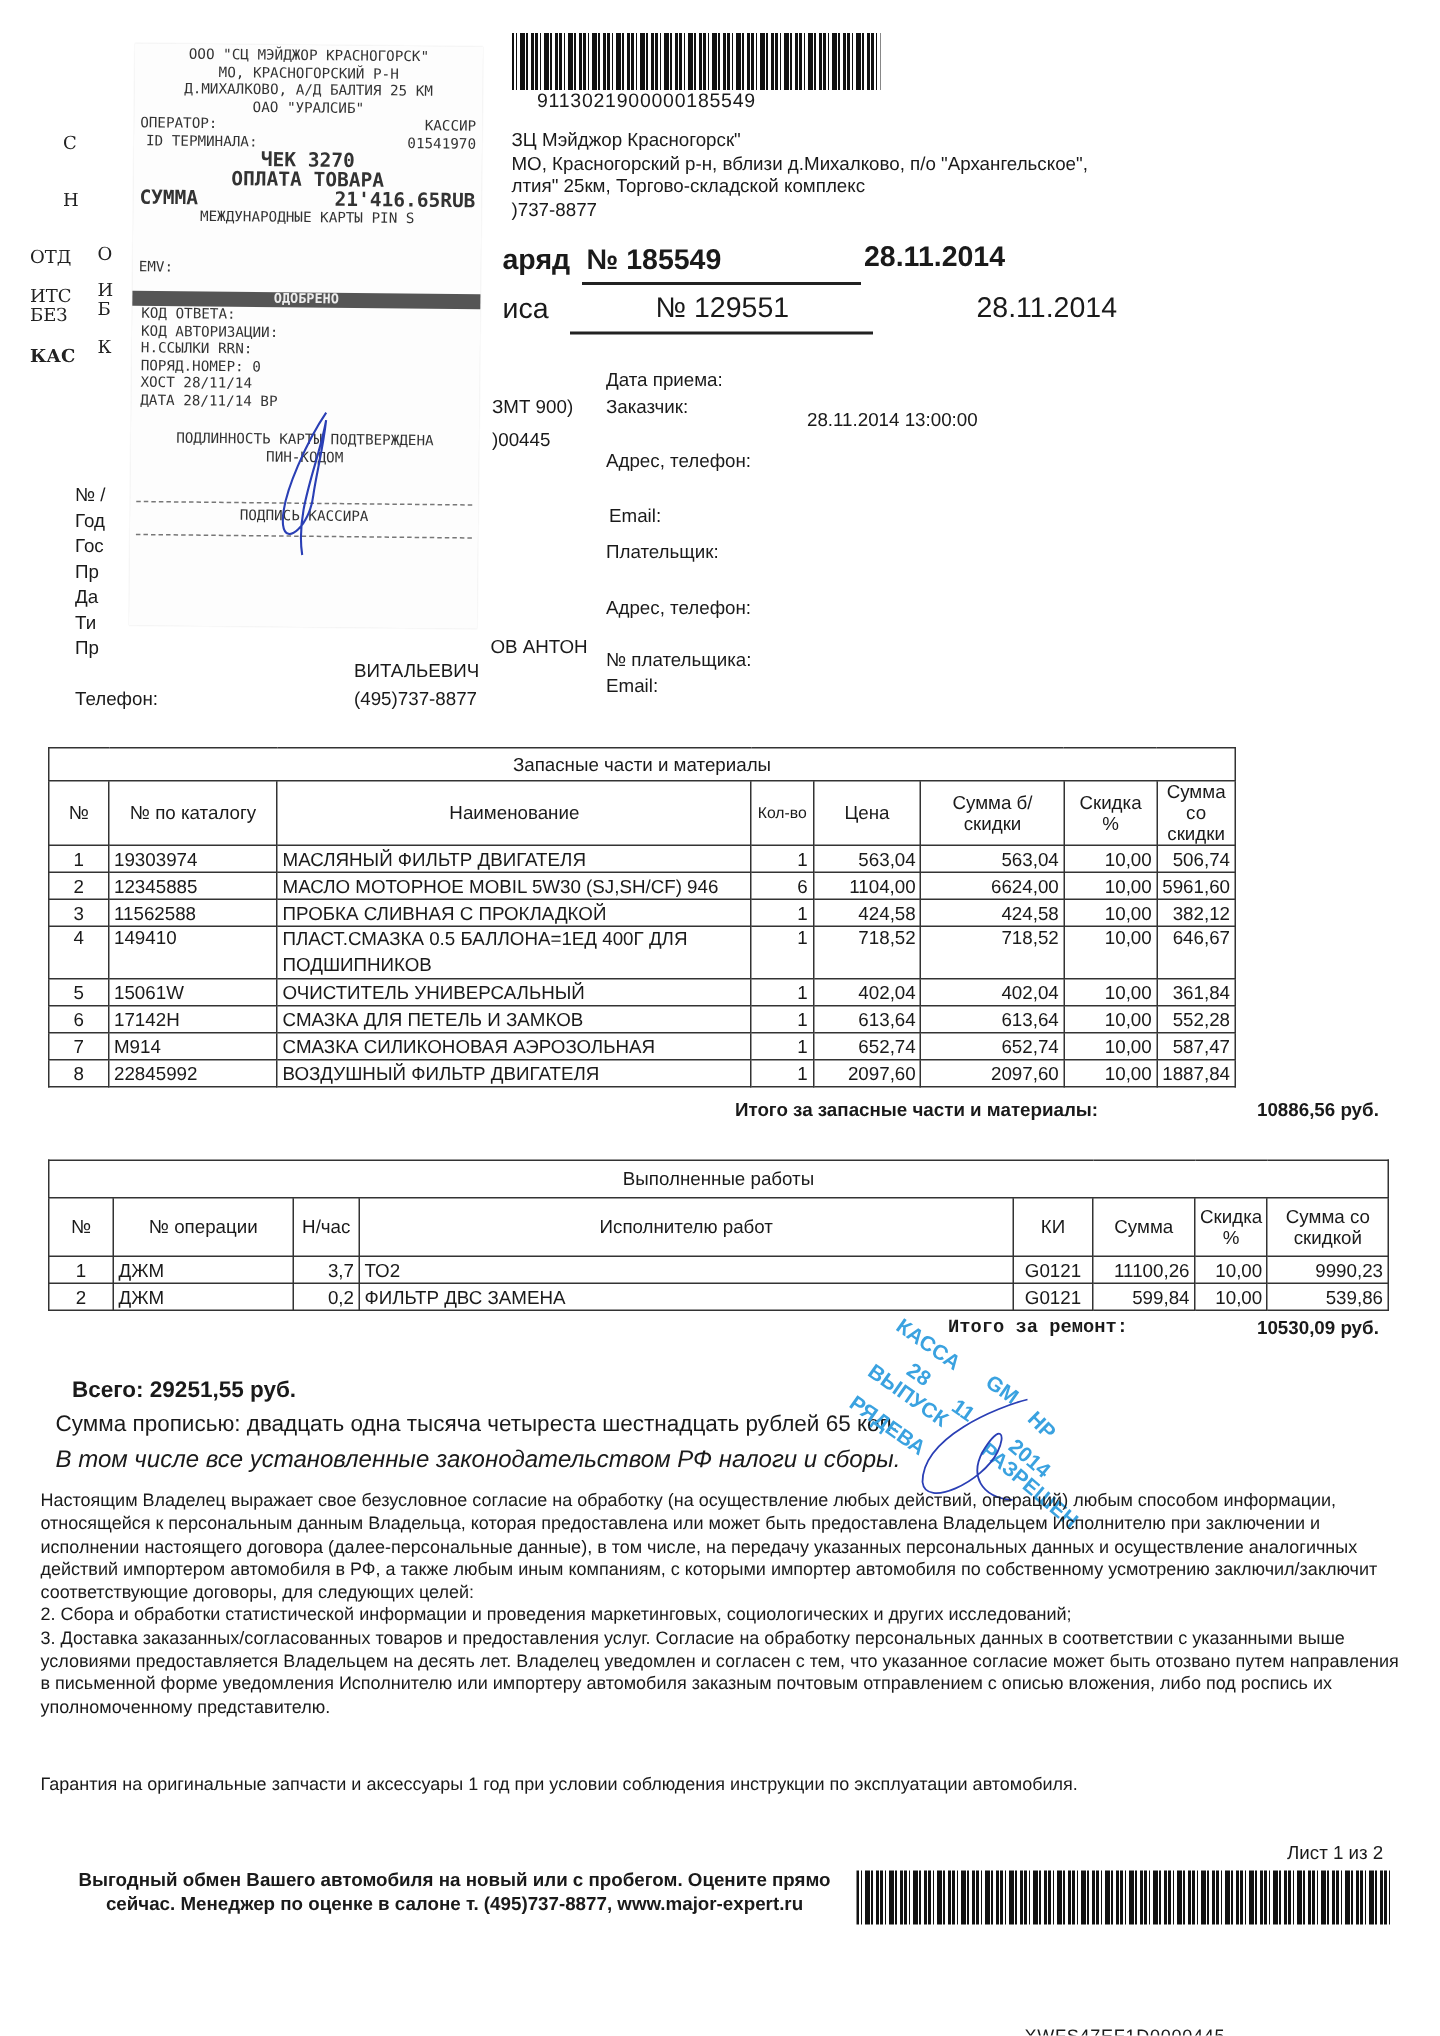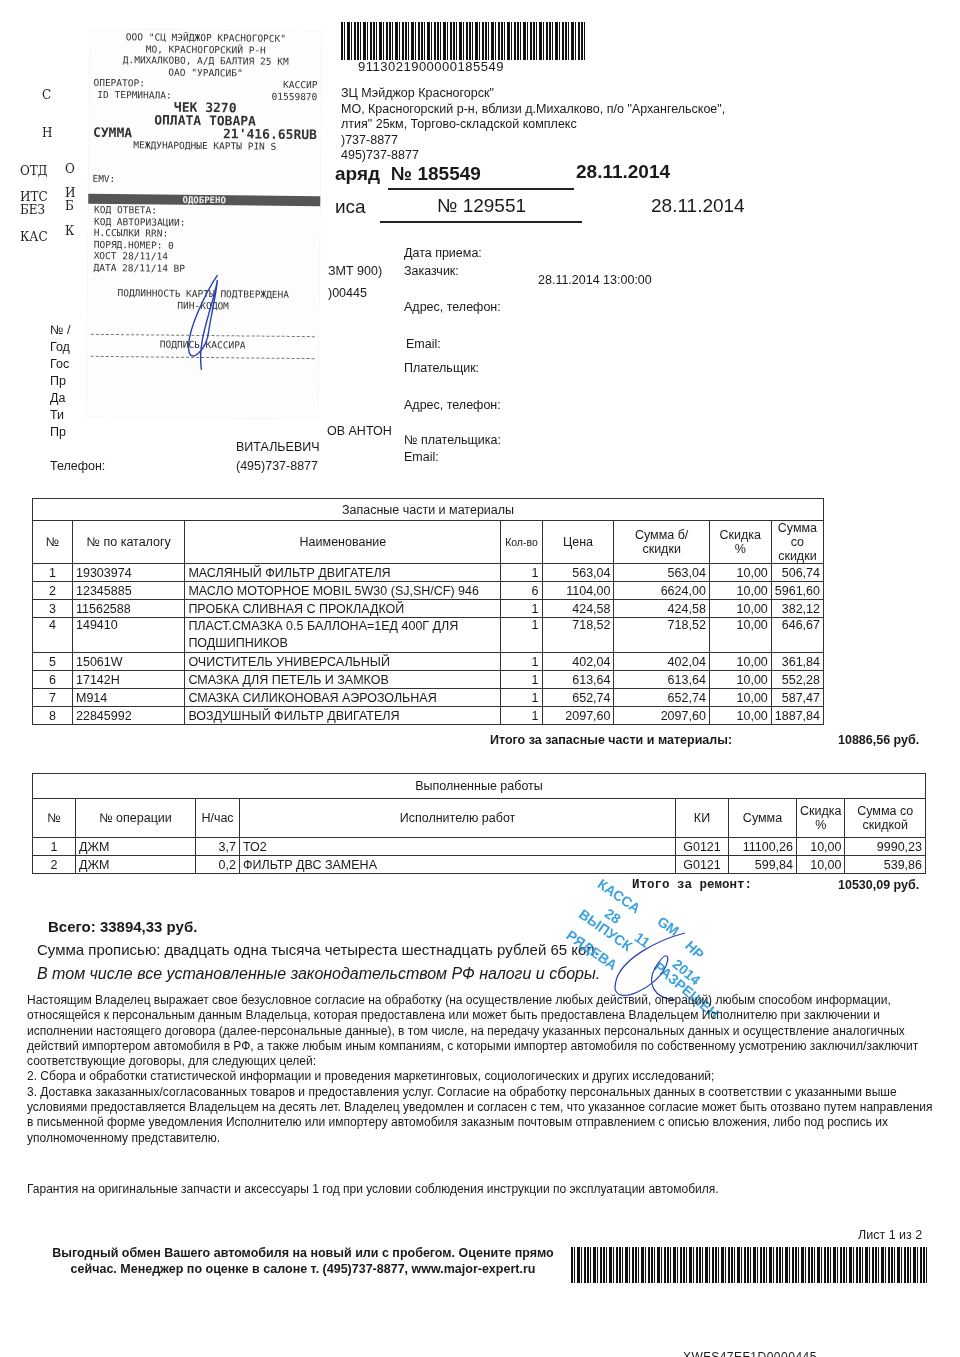"01559870" span { text: 01559870 -> 01541970 }
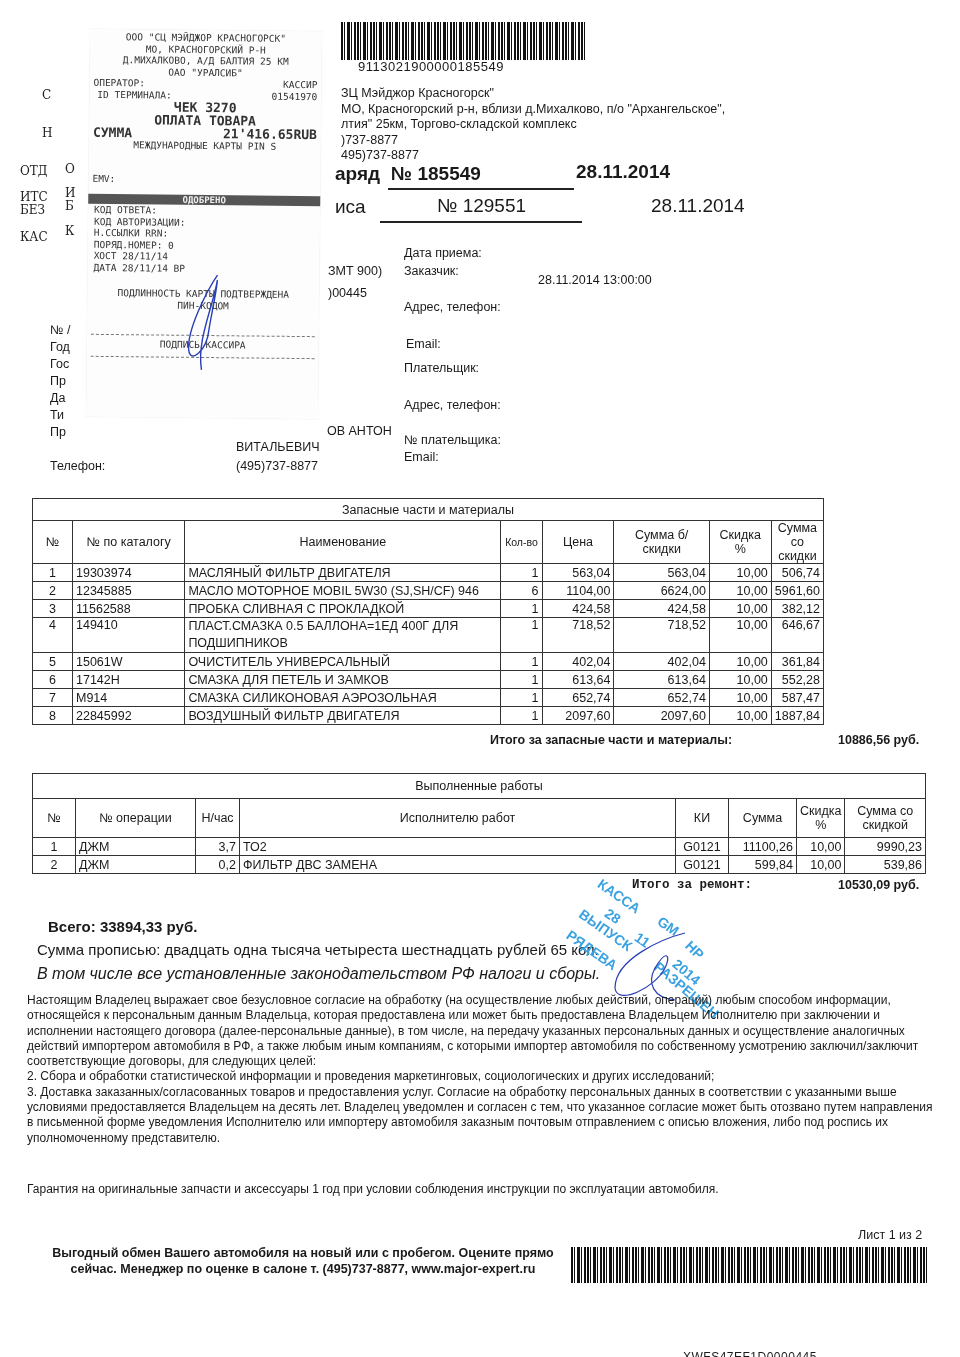"495)737-8877" div { html: <div>495)737-8877</div> -> none }
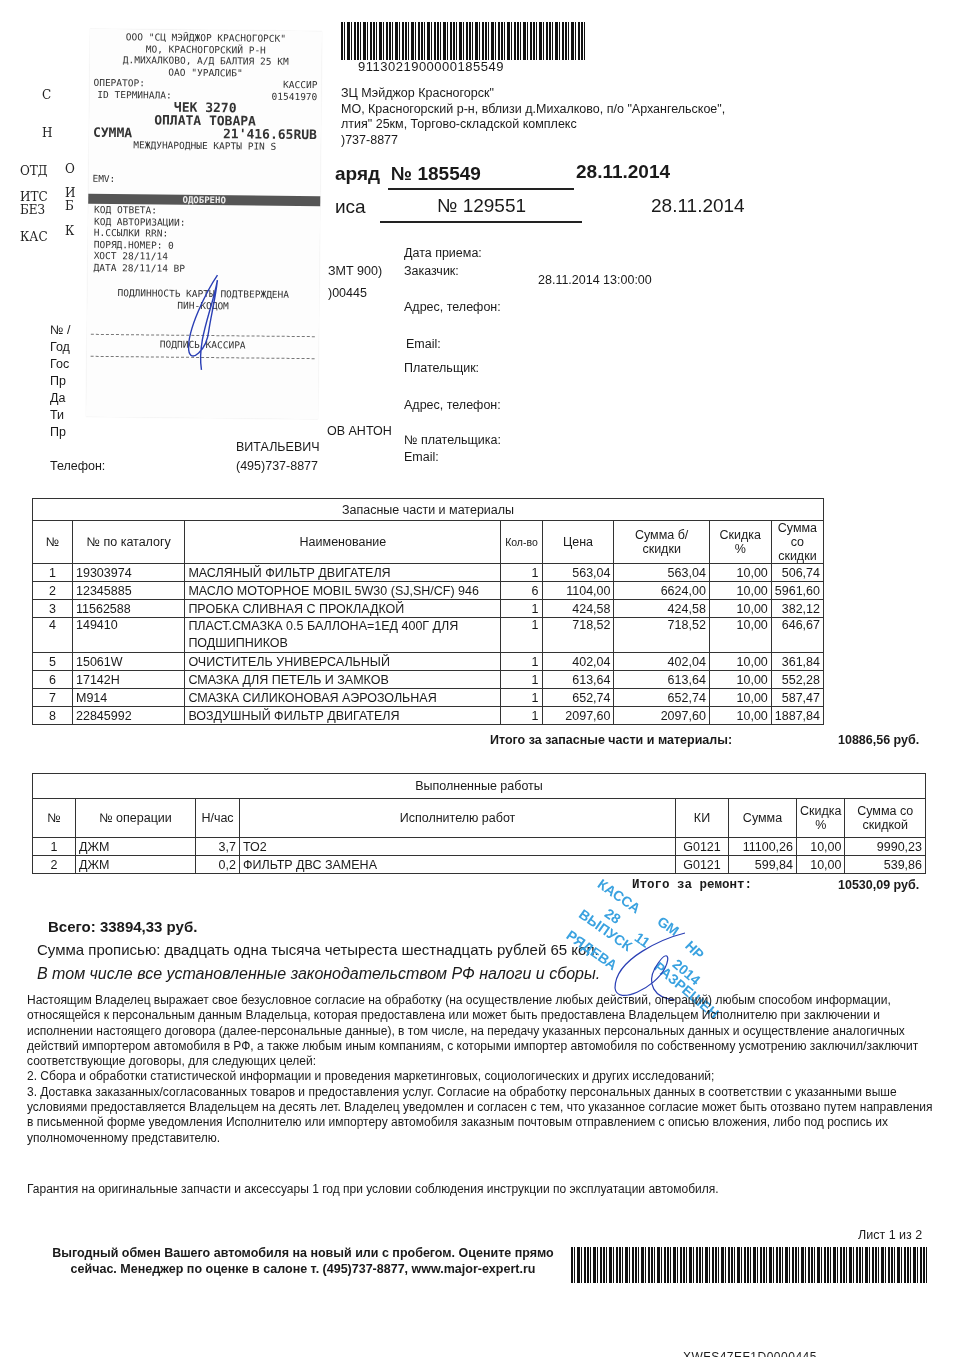"КАС" div.leftlbl { font-weight: none -> bold }
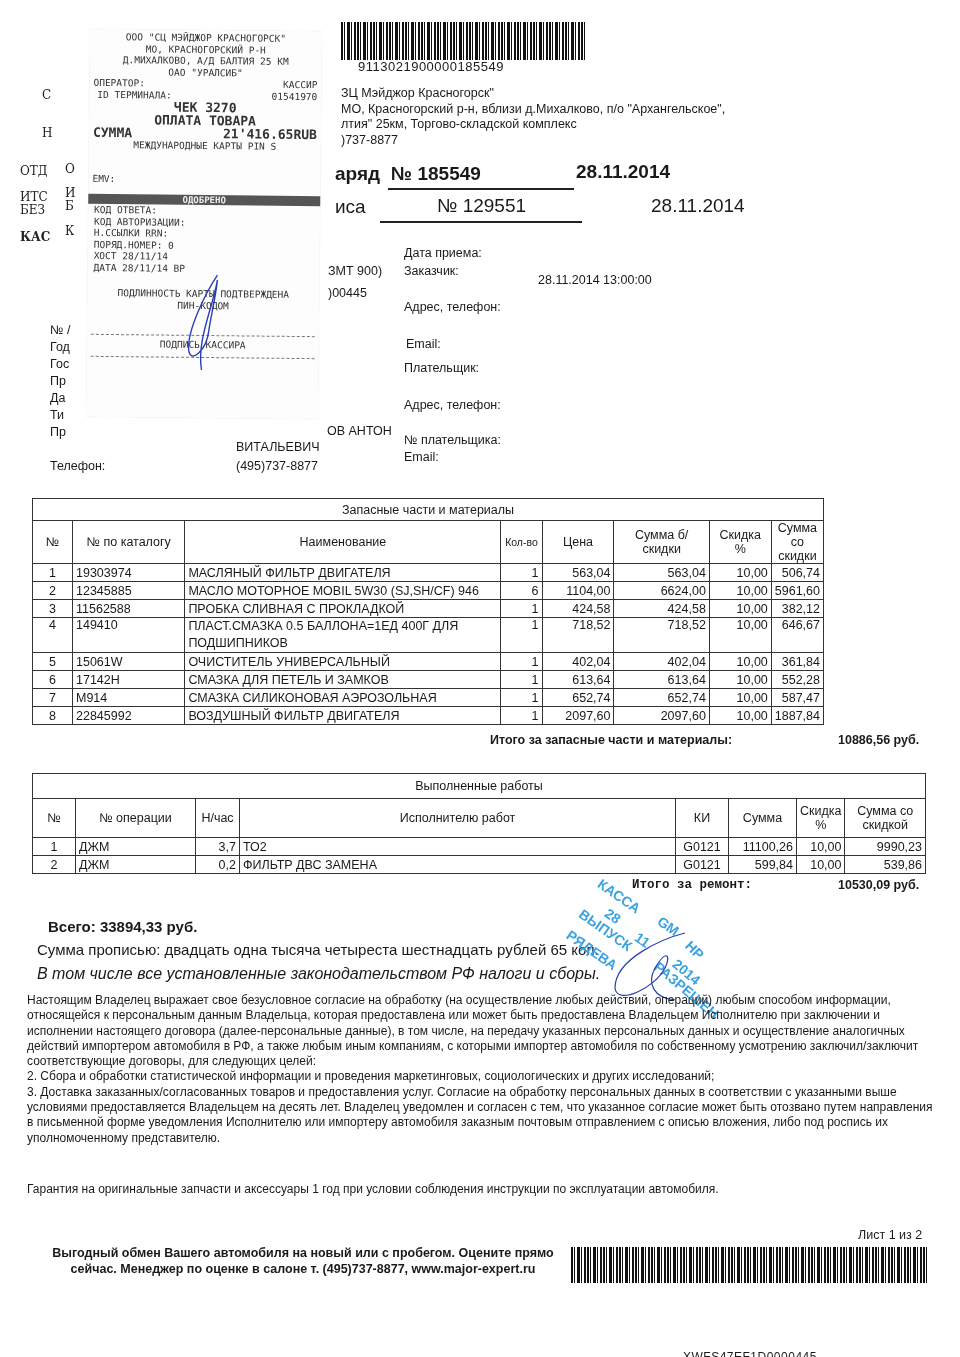"Всего: 33894,33 руб." div.sum-total { text: 33894,33 -> 29251,55 }
